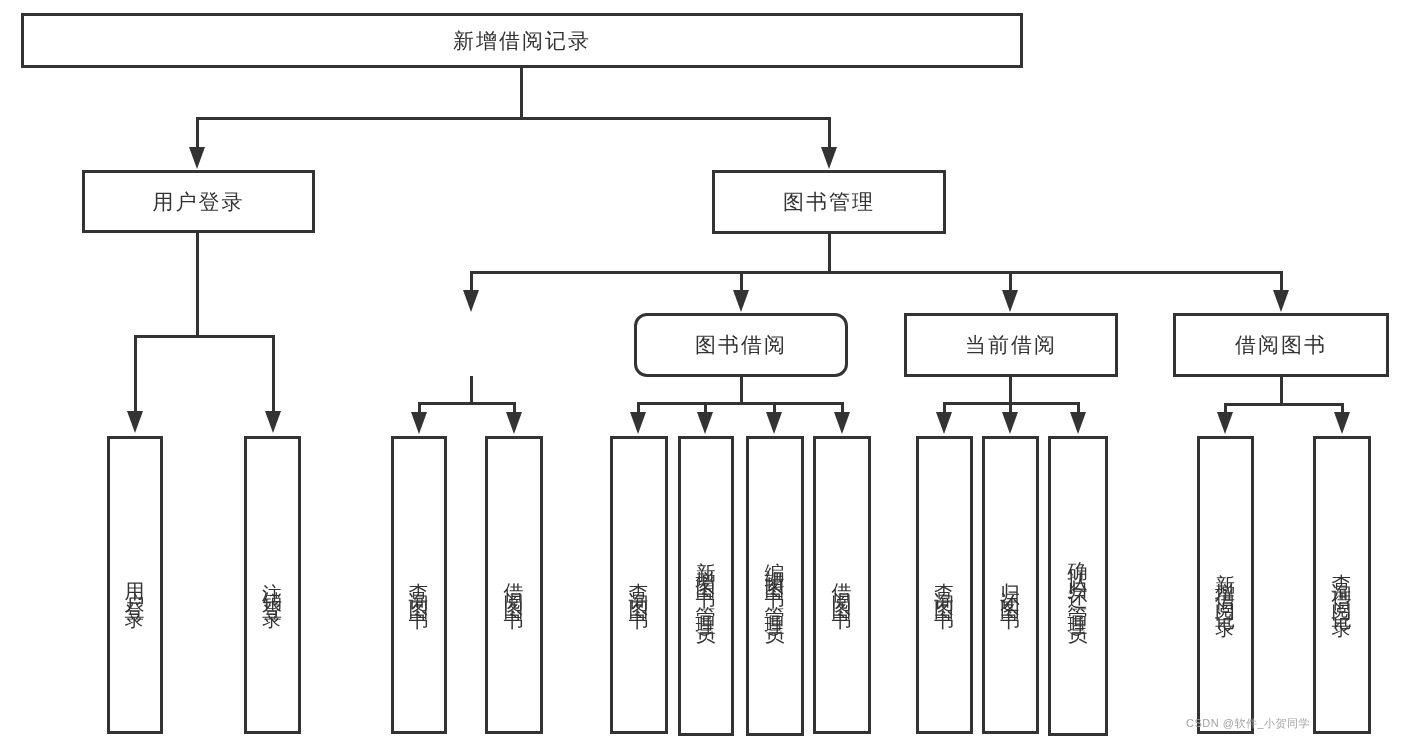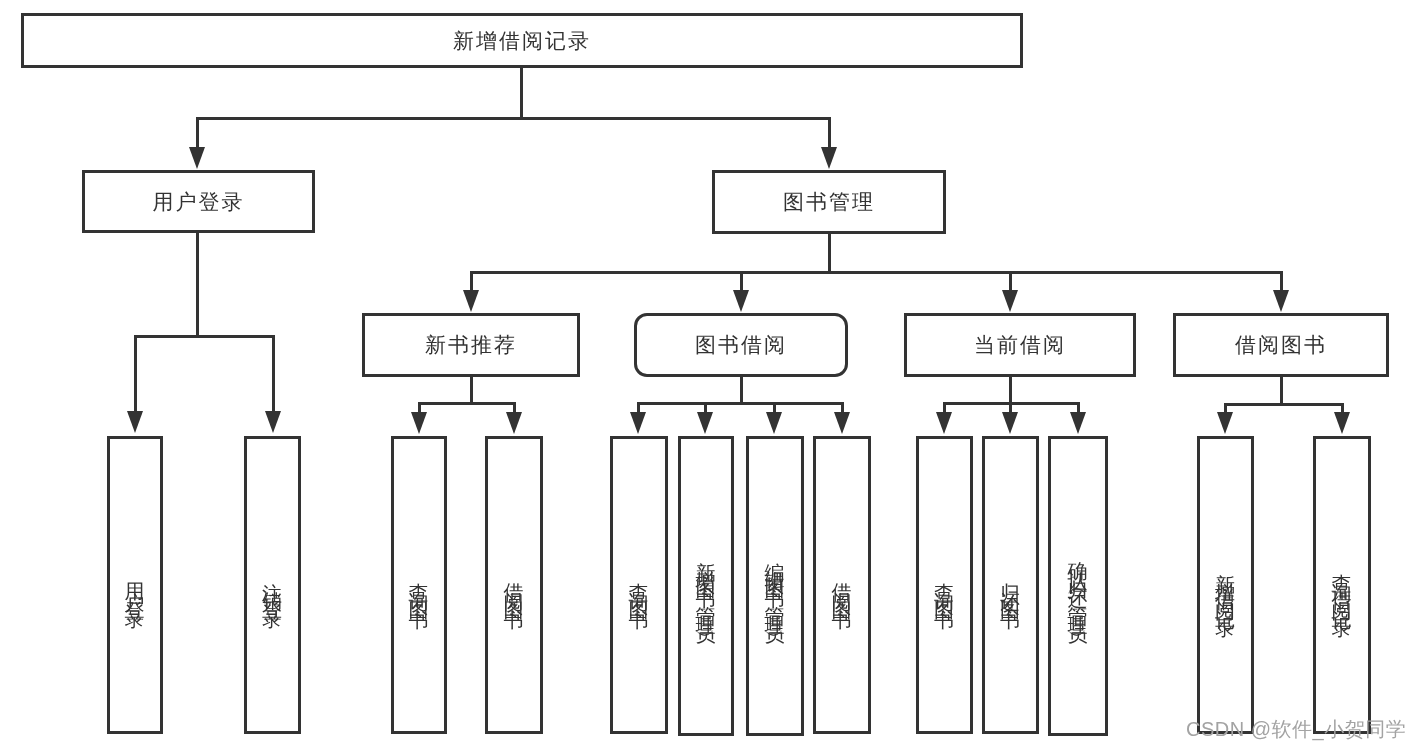"新书推荐" div.box { html: <div> <span>新书推荐</span> </div> -> none }
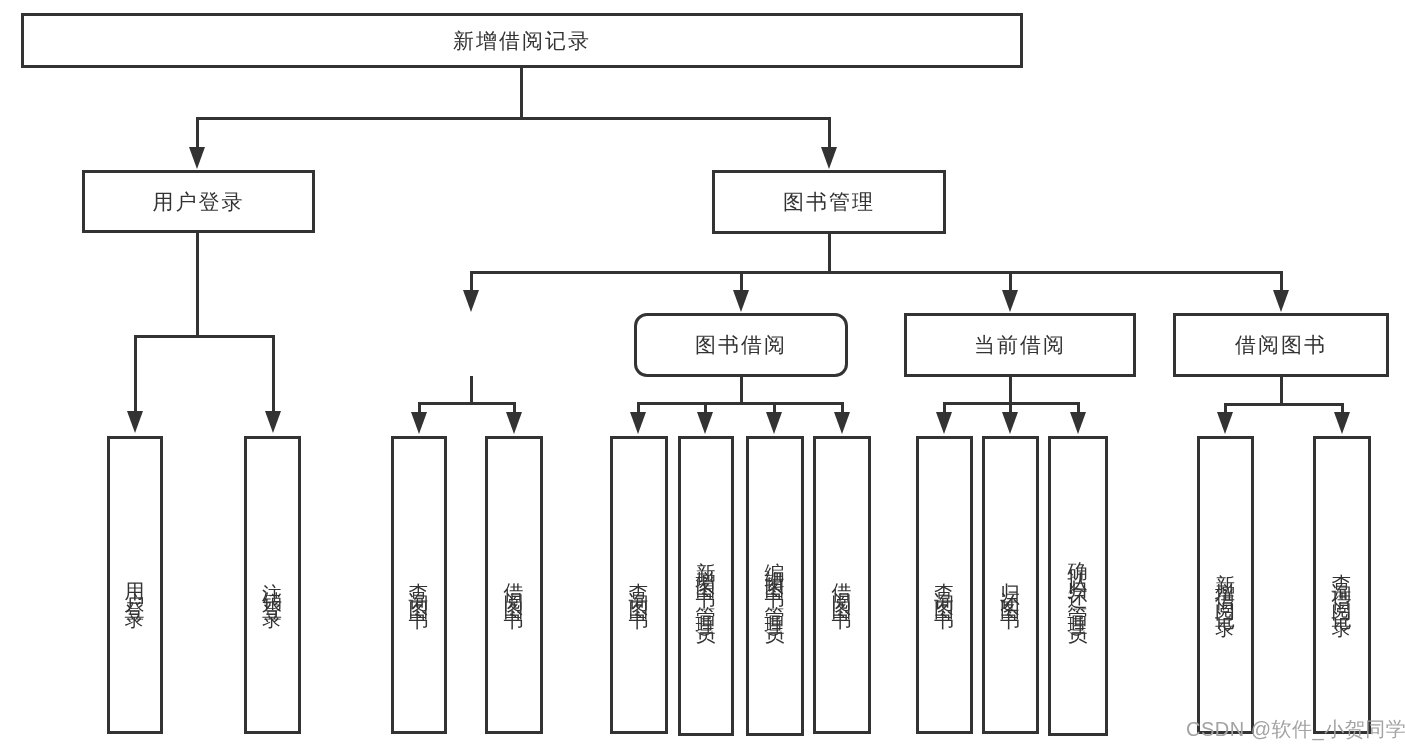"当前借阅" div.box { width: 232px -> 214px }
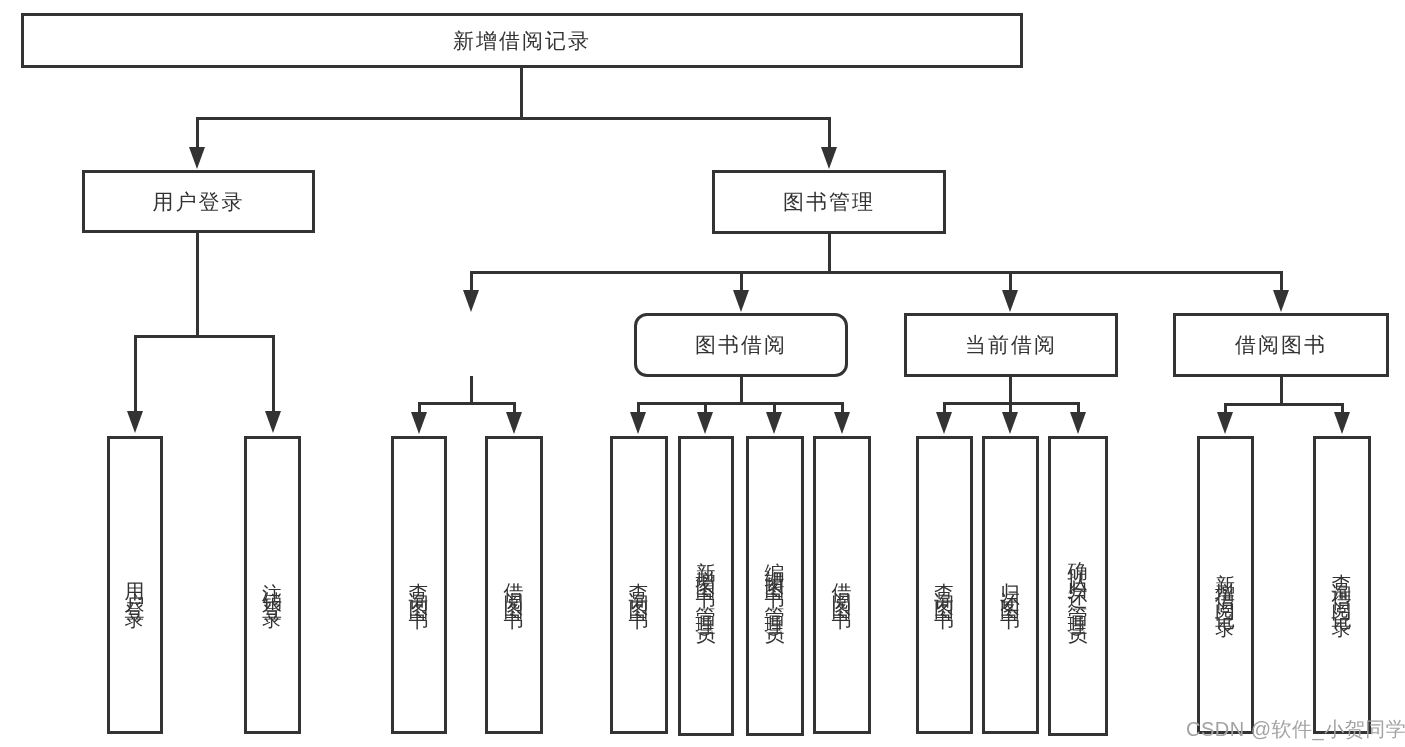"CSDN @软件_小贺同学" .watermark { font-size: 20px -> 11px }
